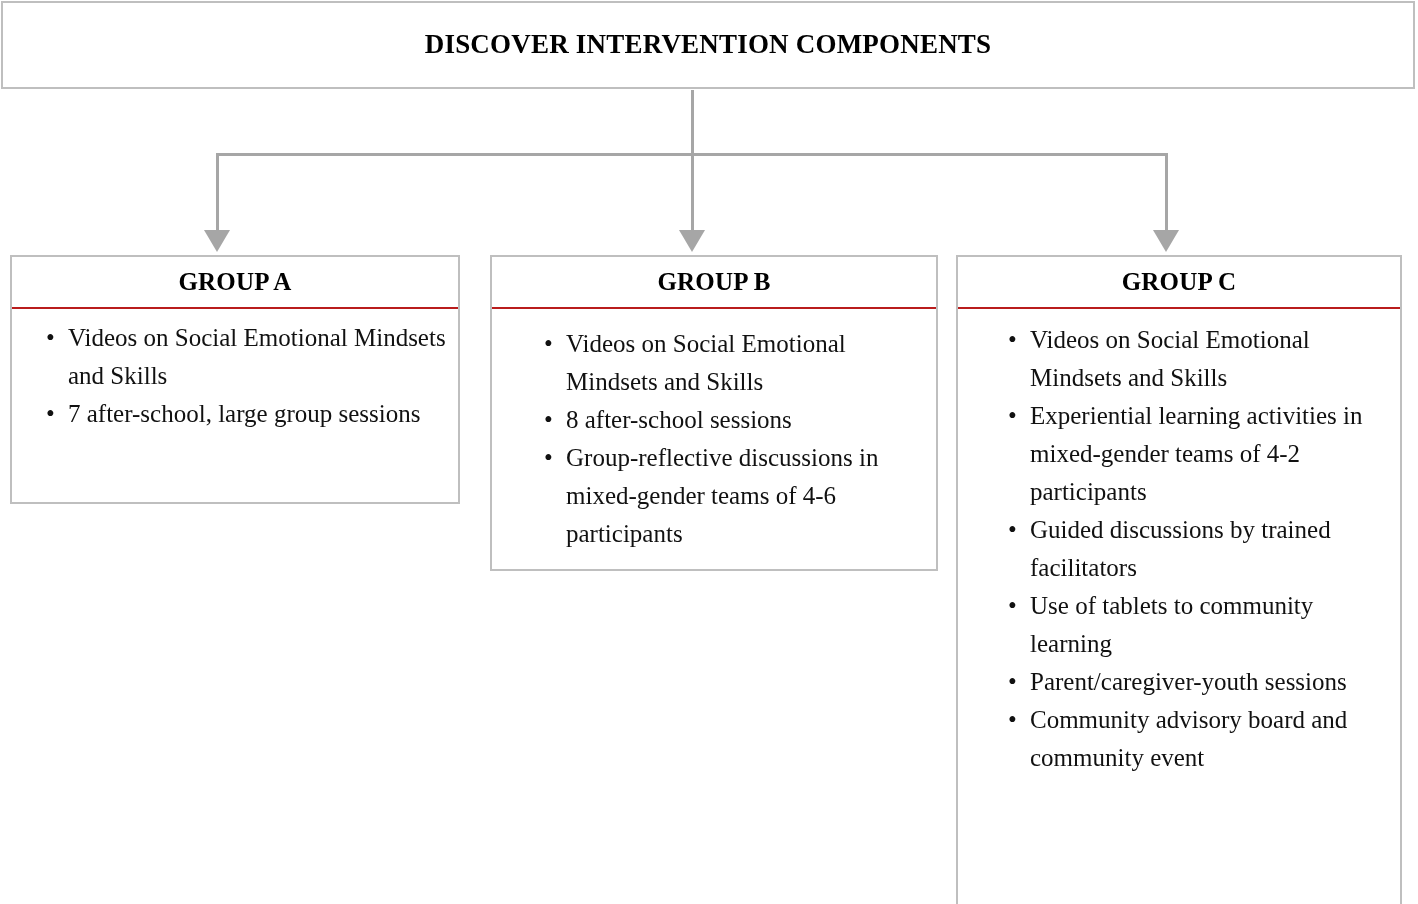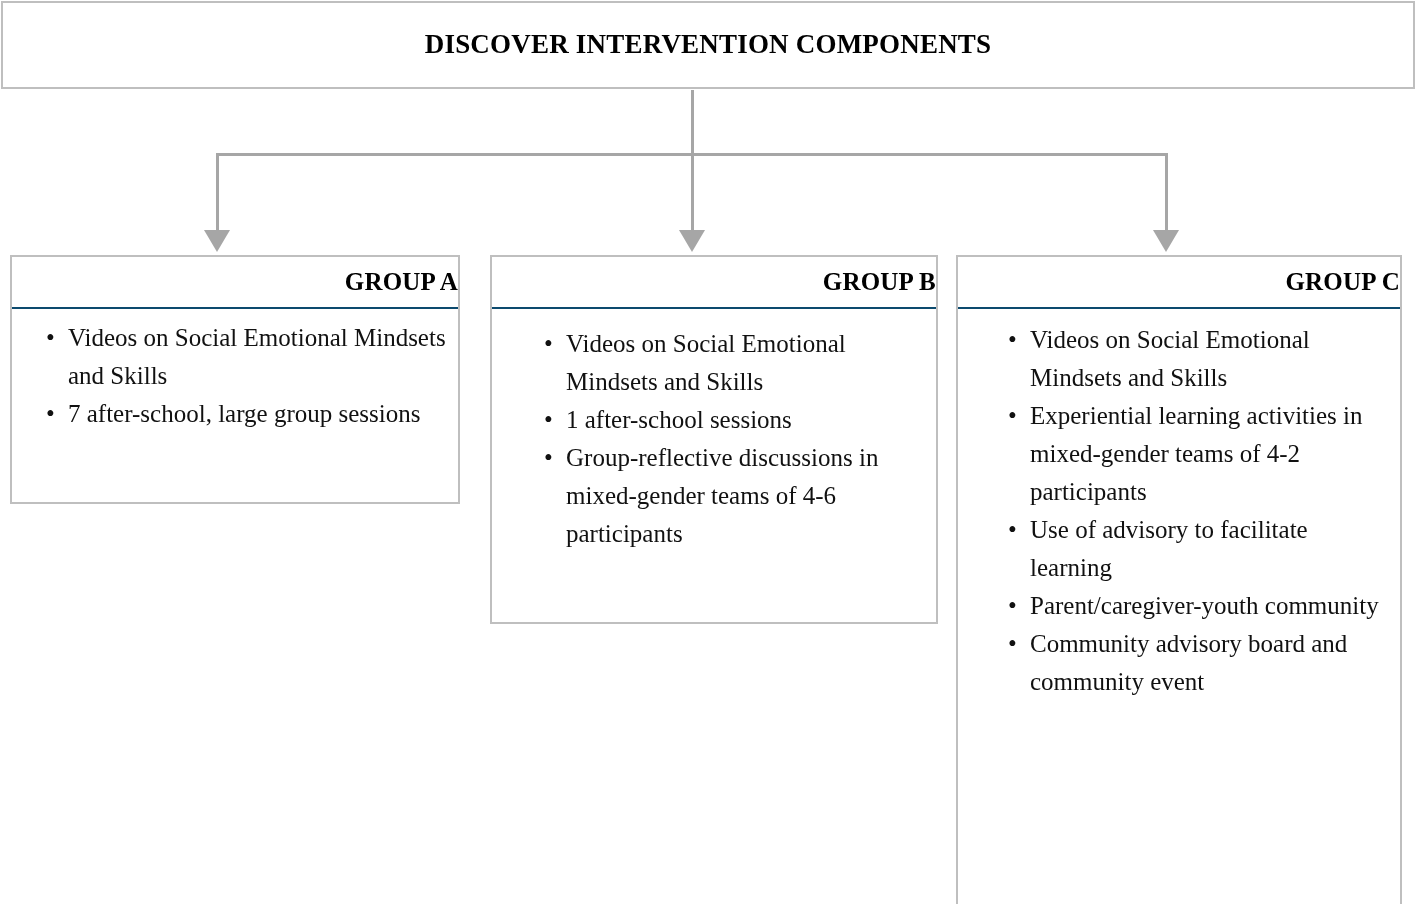"GROUP A" .group-header { border-bottom: 2px solid #0c4a6e -> 2px solid #b91c1c; justify-content: flex-end -> center }
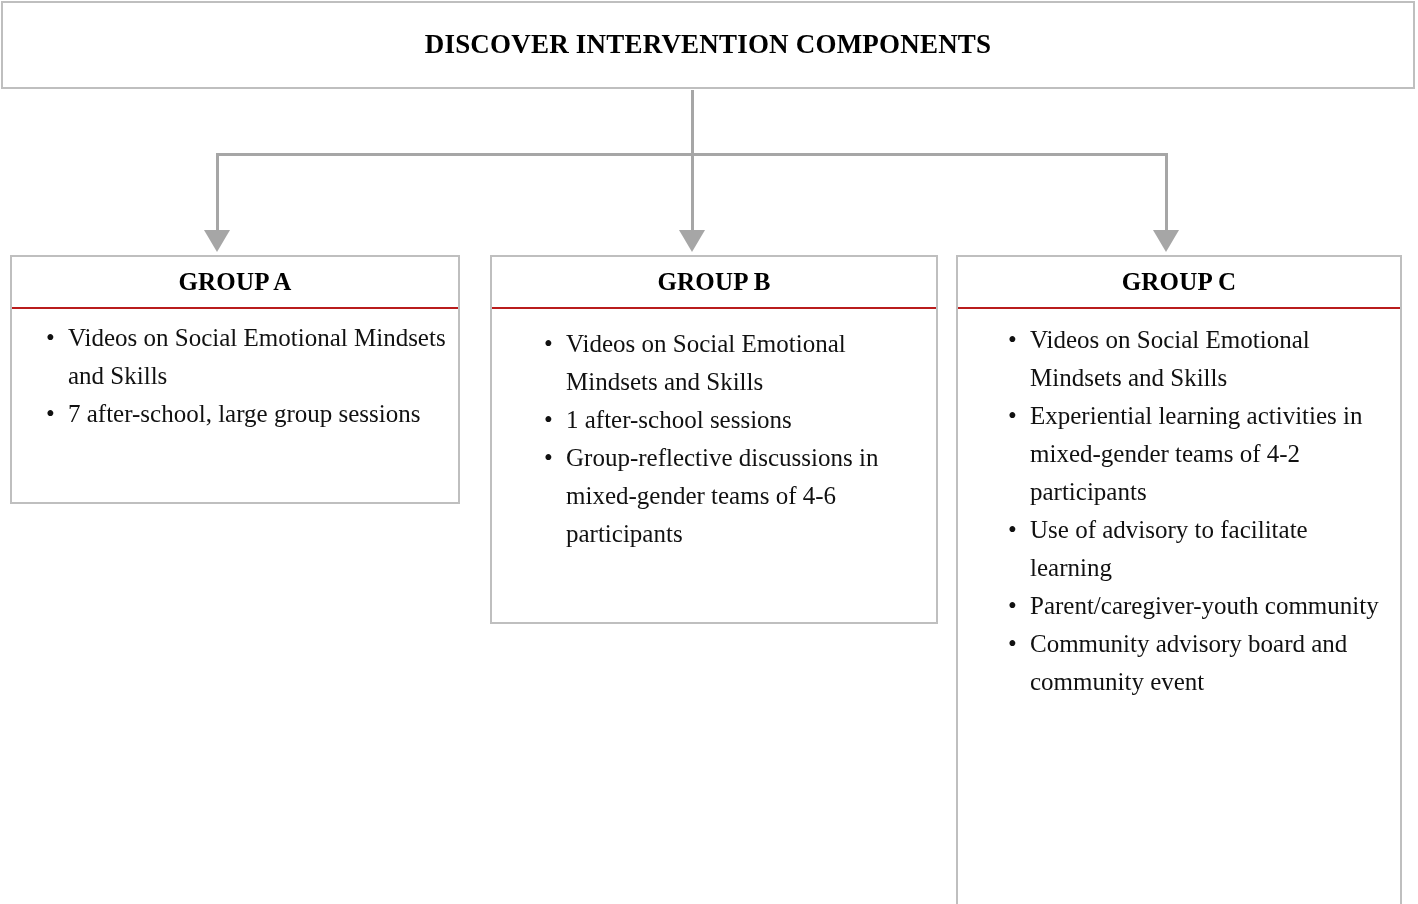"GROUP B" #box-b { height: 369px -> 316px }
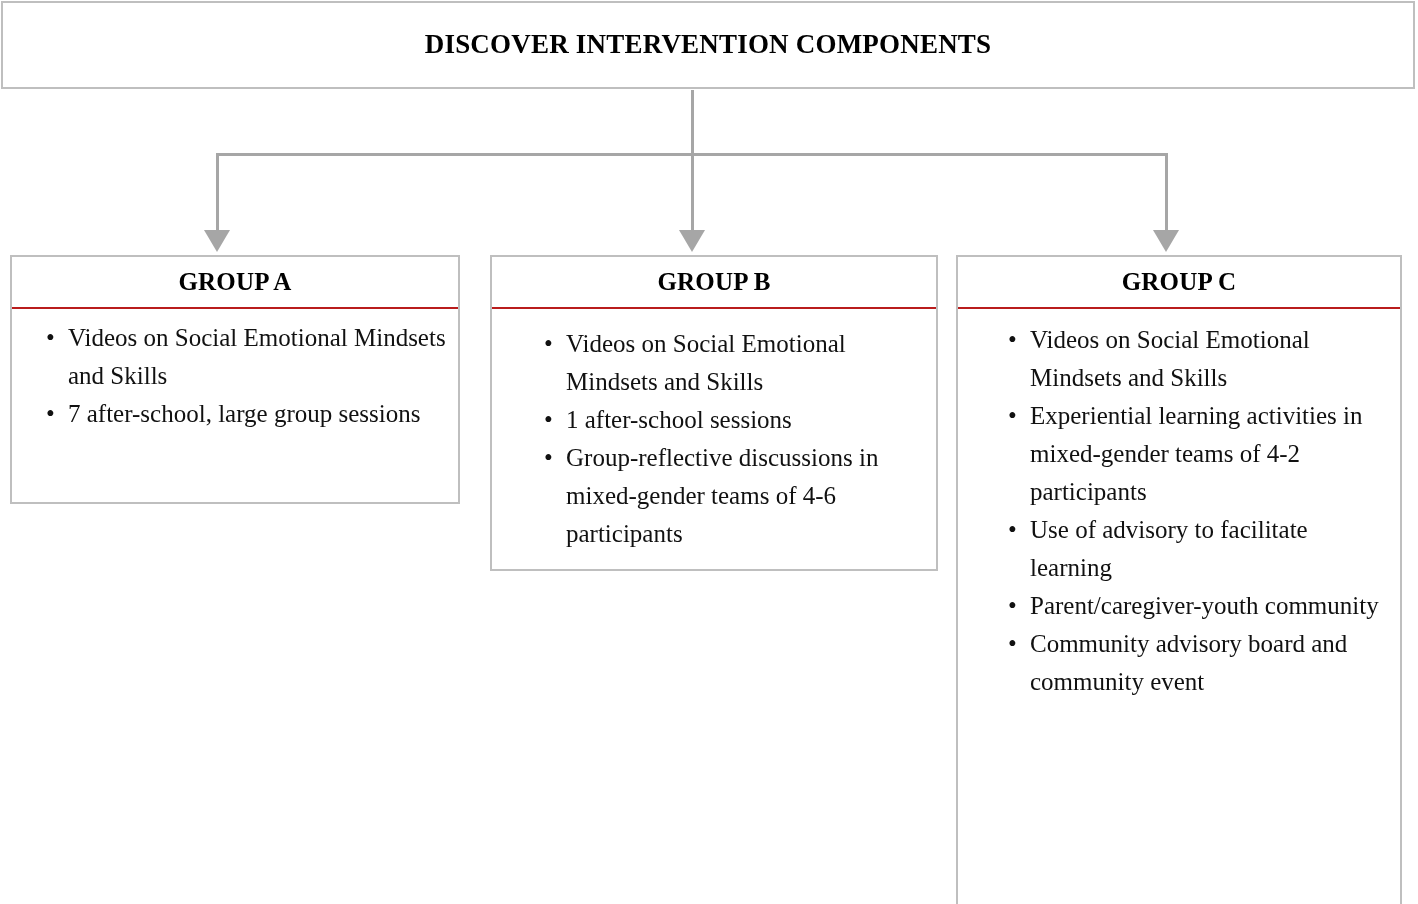"1 after-school sessions" li { text: 1 -> 8 }
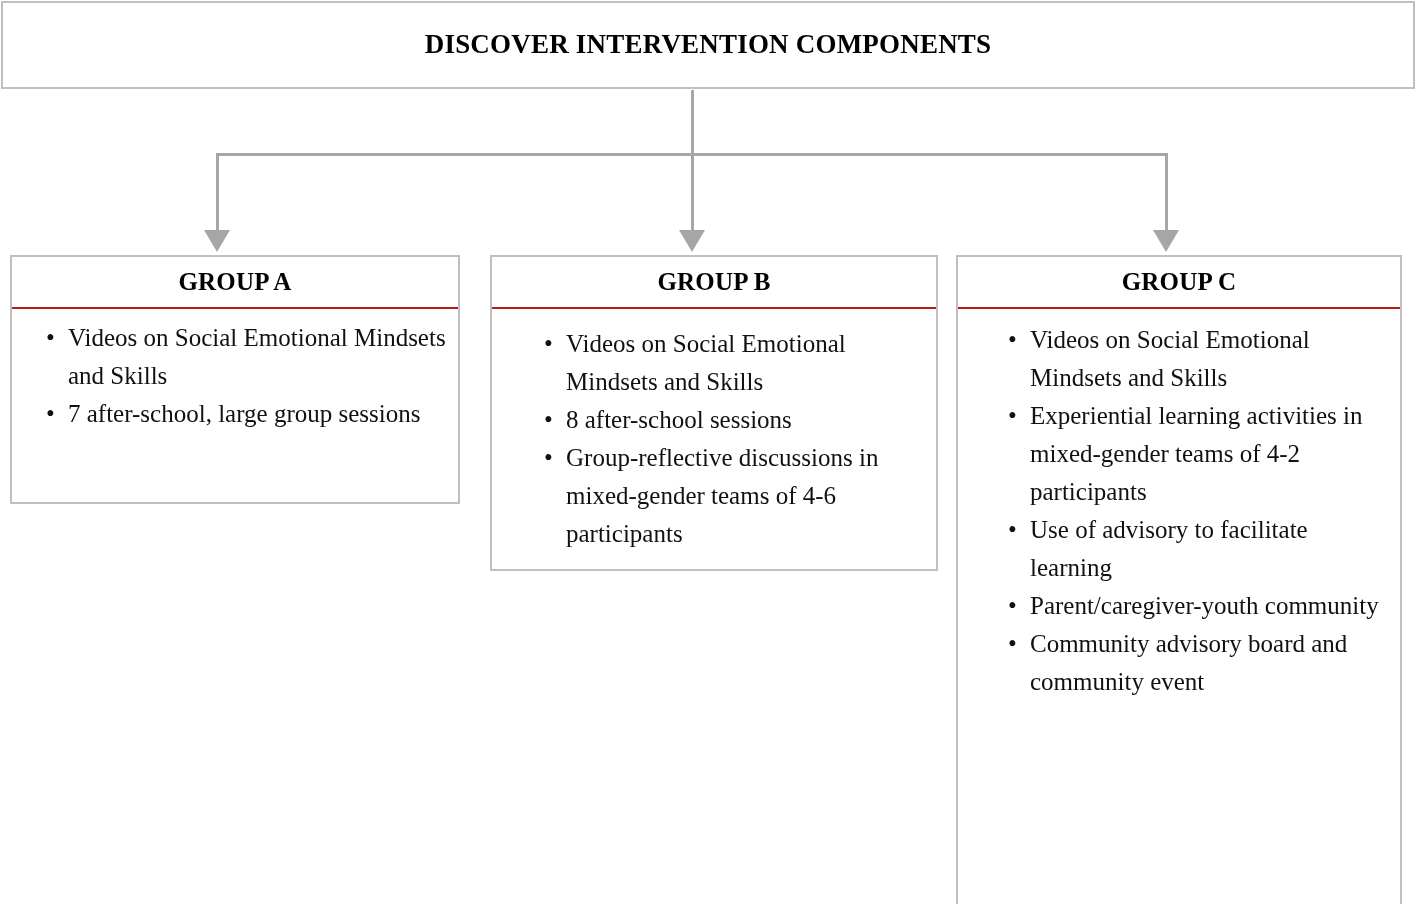"Guided discussions by trained" li { html: none -> <li>Guided discussions by trained facilitators</li> }
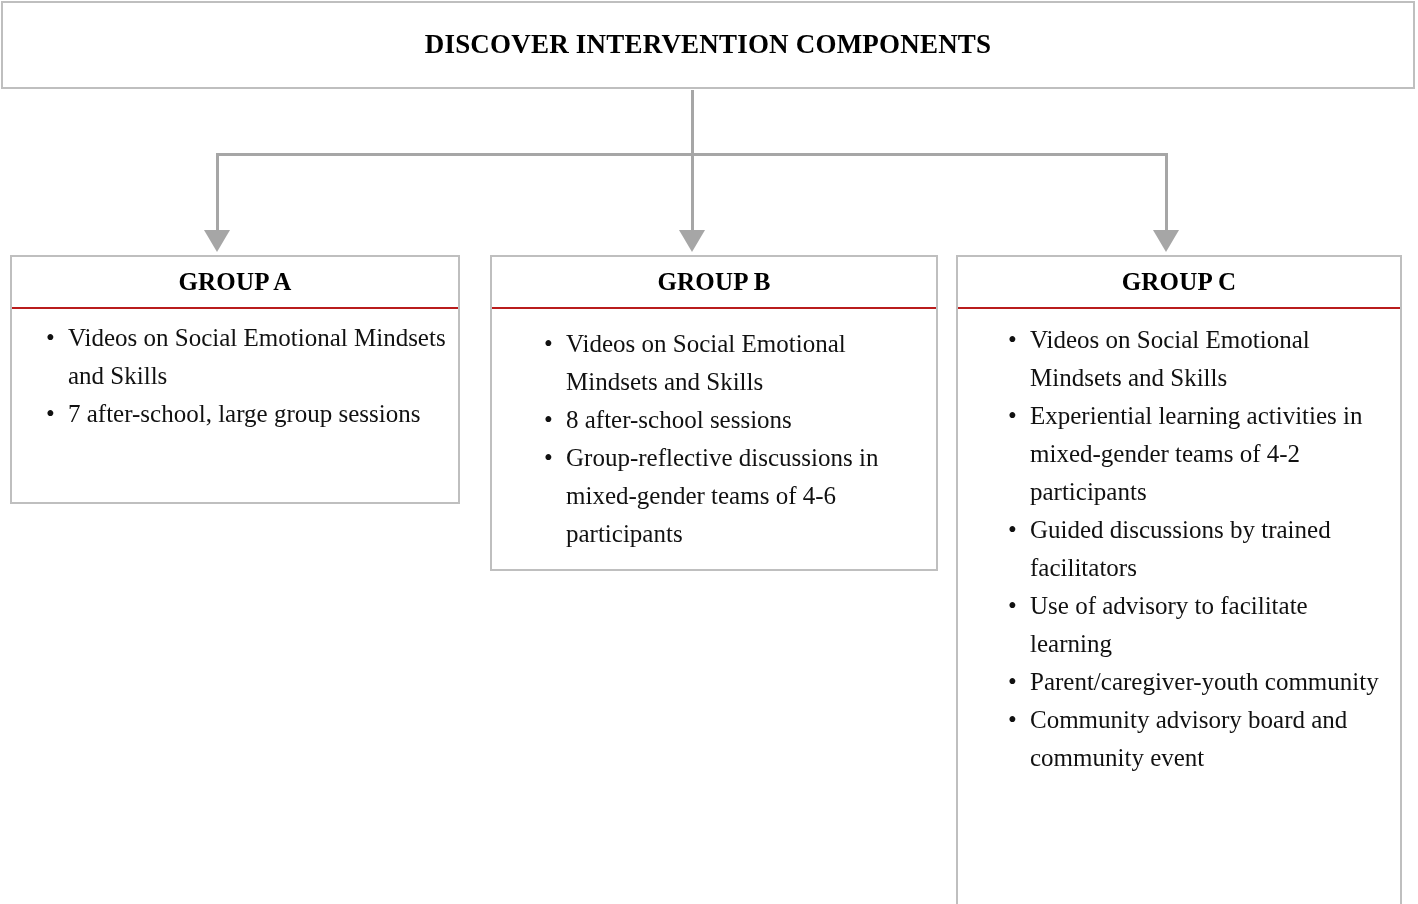"Use of advisory to facilitate" li { text: advisory to facilitate -> tablets to community }
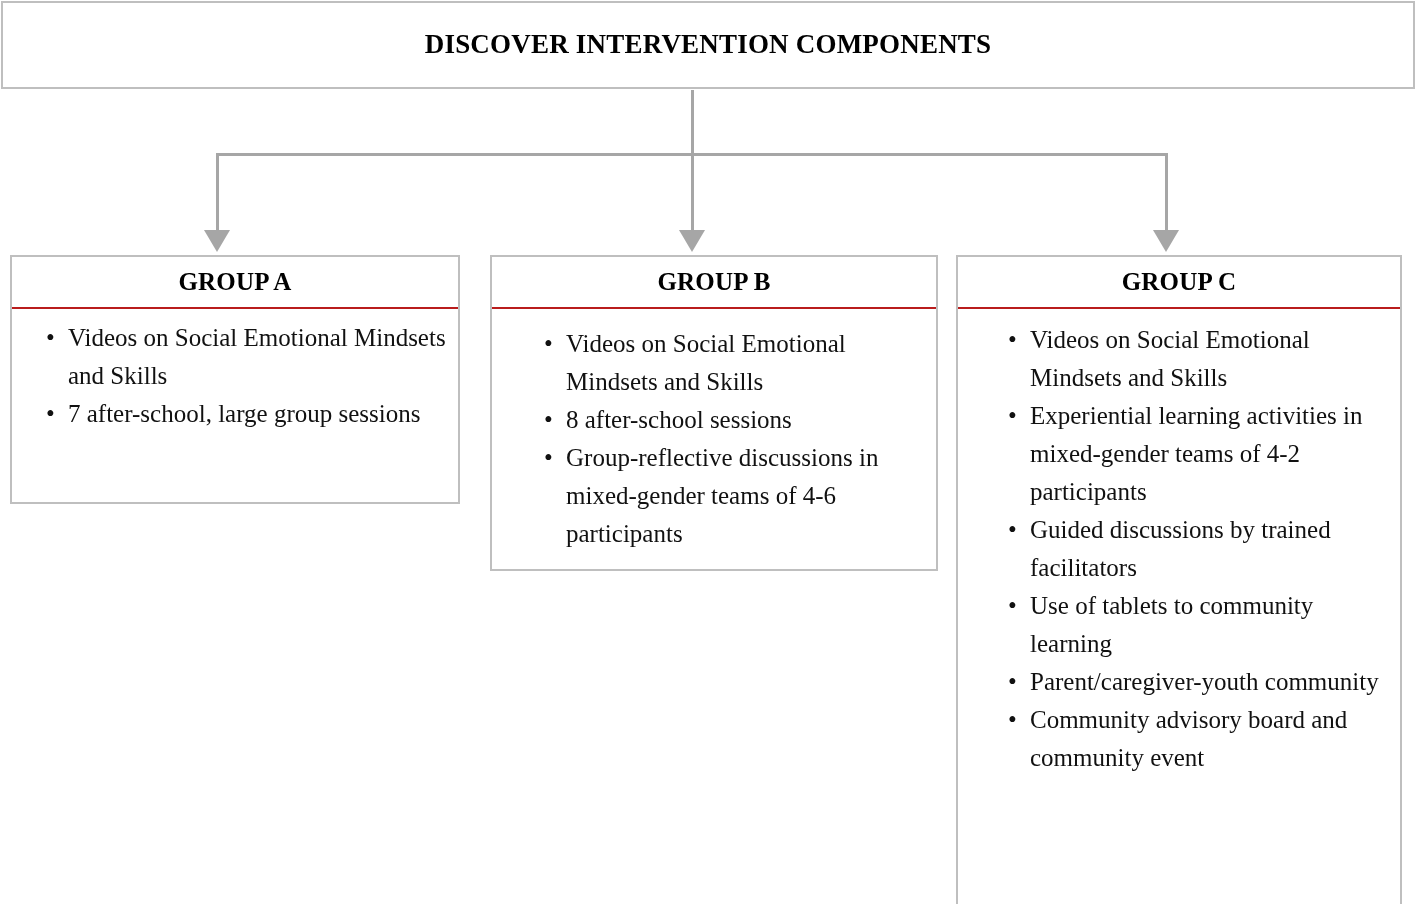"Parent/caregiver-youth community" li { text: community -> sessions }
